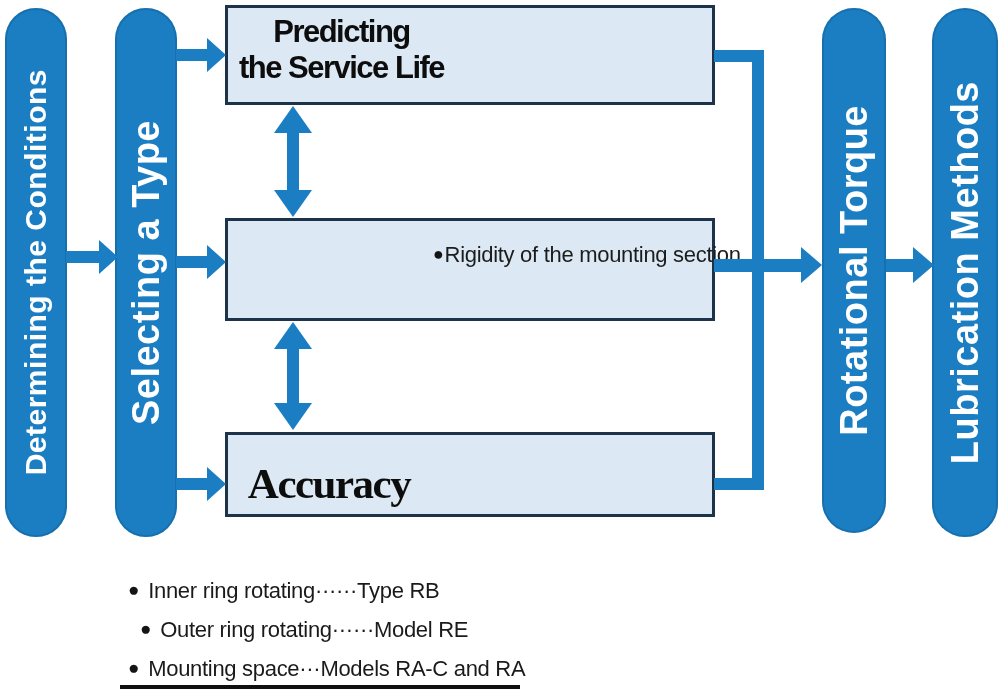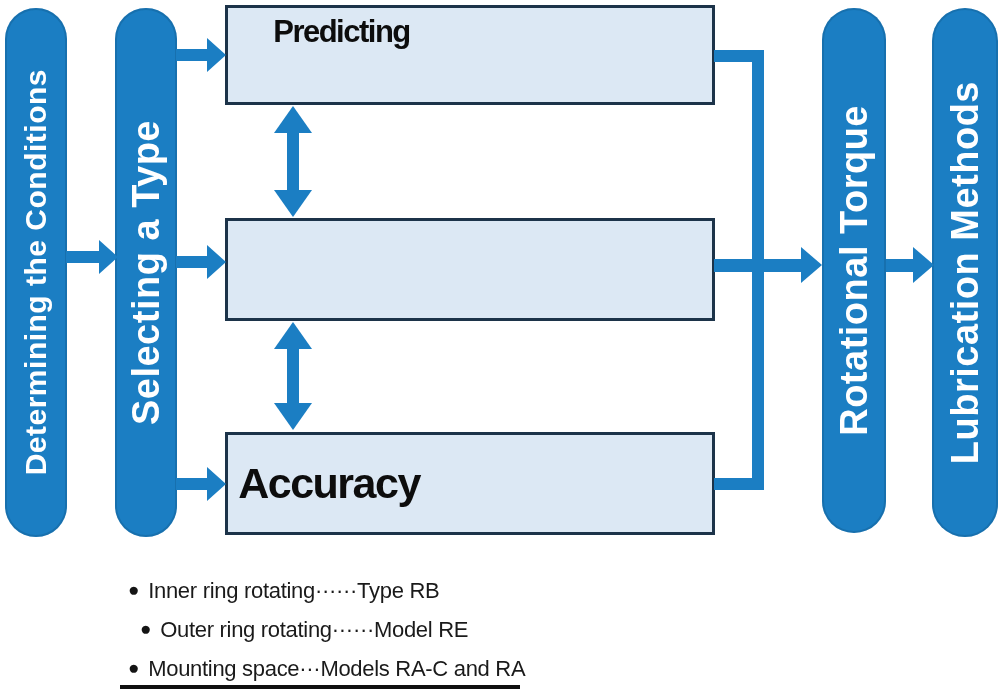"the Service Life" div { html: none -> <div>the Service Life</div> }
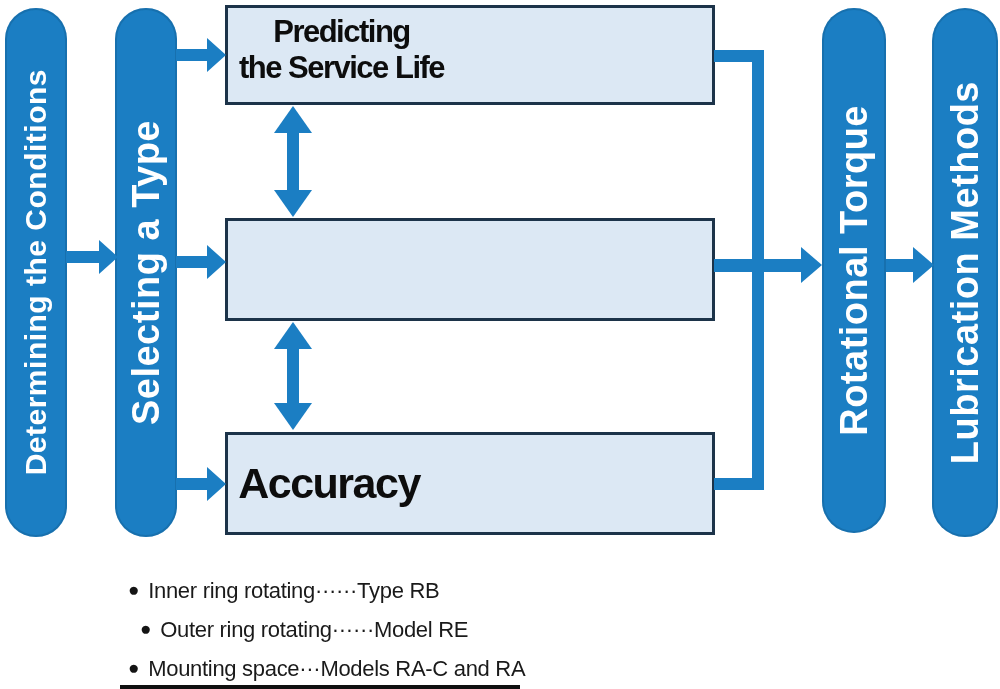"●Rigidity of the mounting section" div { html: none -> <div><span>●</span><span>Rigidity of the mounting section</span></div> }
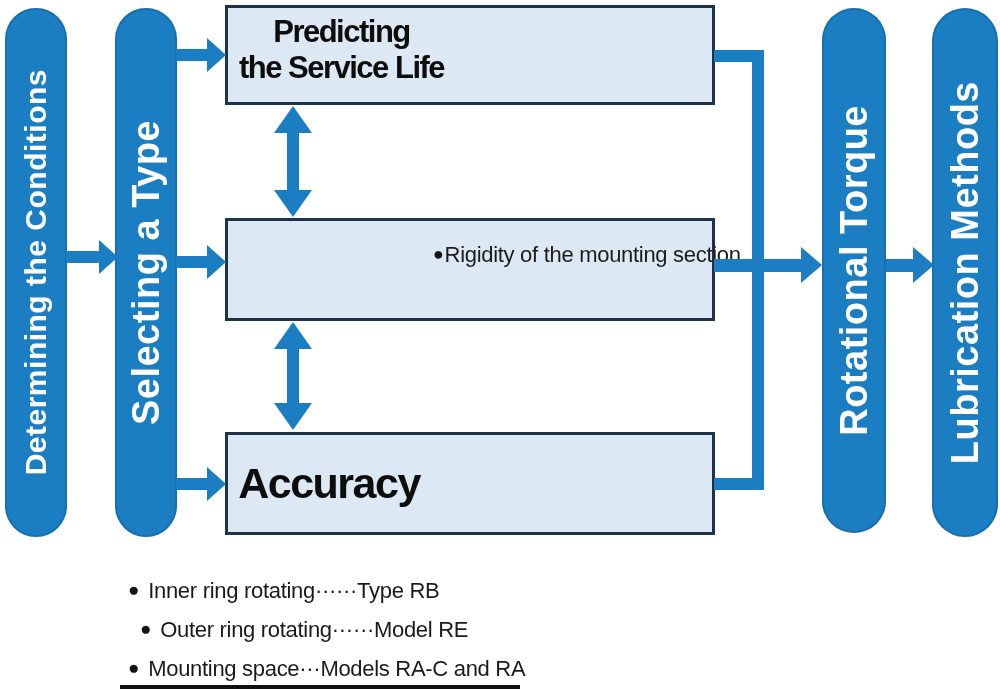"Accuracy" div.pbox { font-family: none -> Liberation Serif, serif; height: 103px -> 85px }
